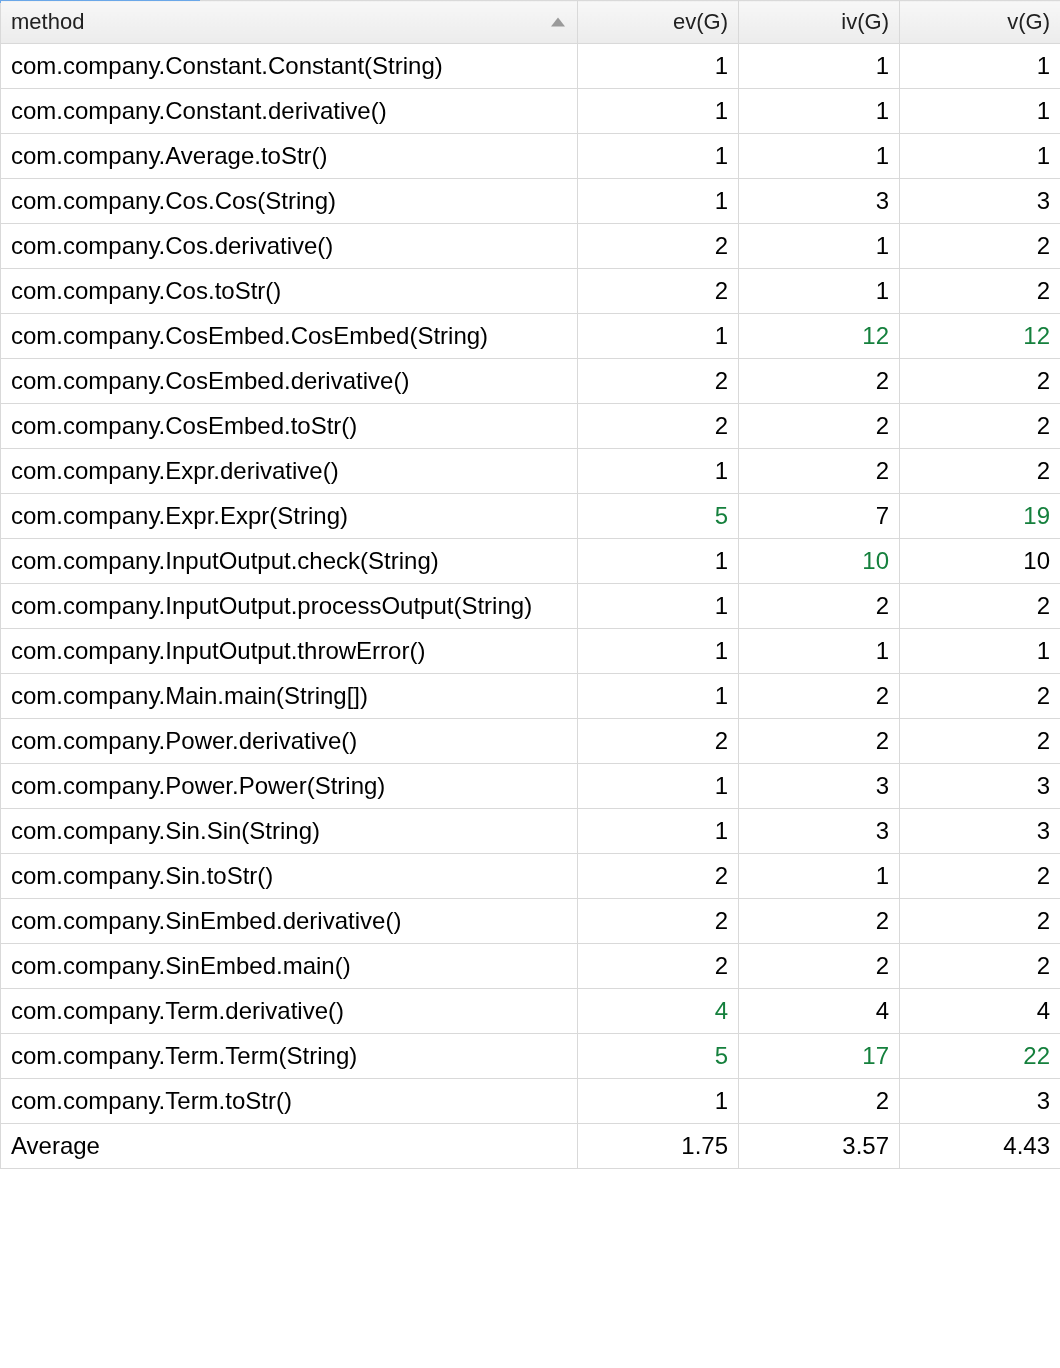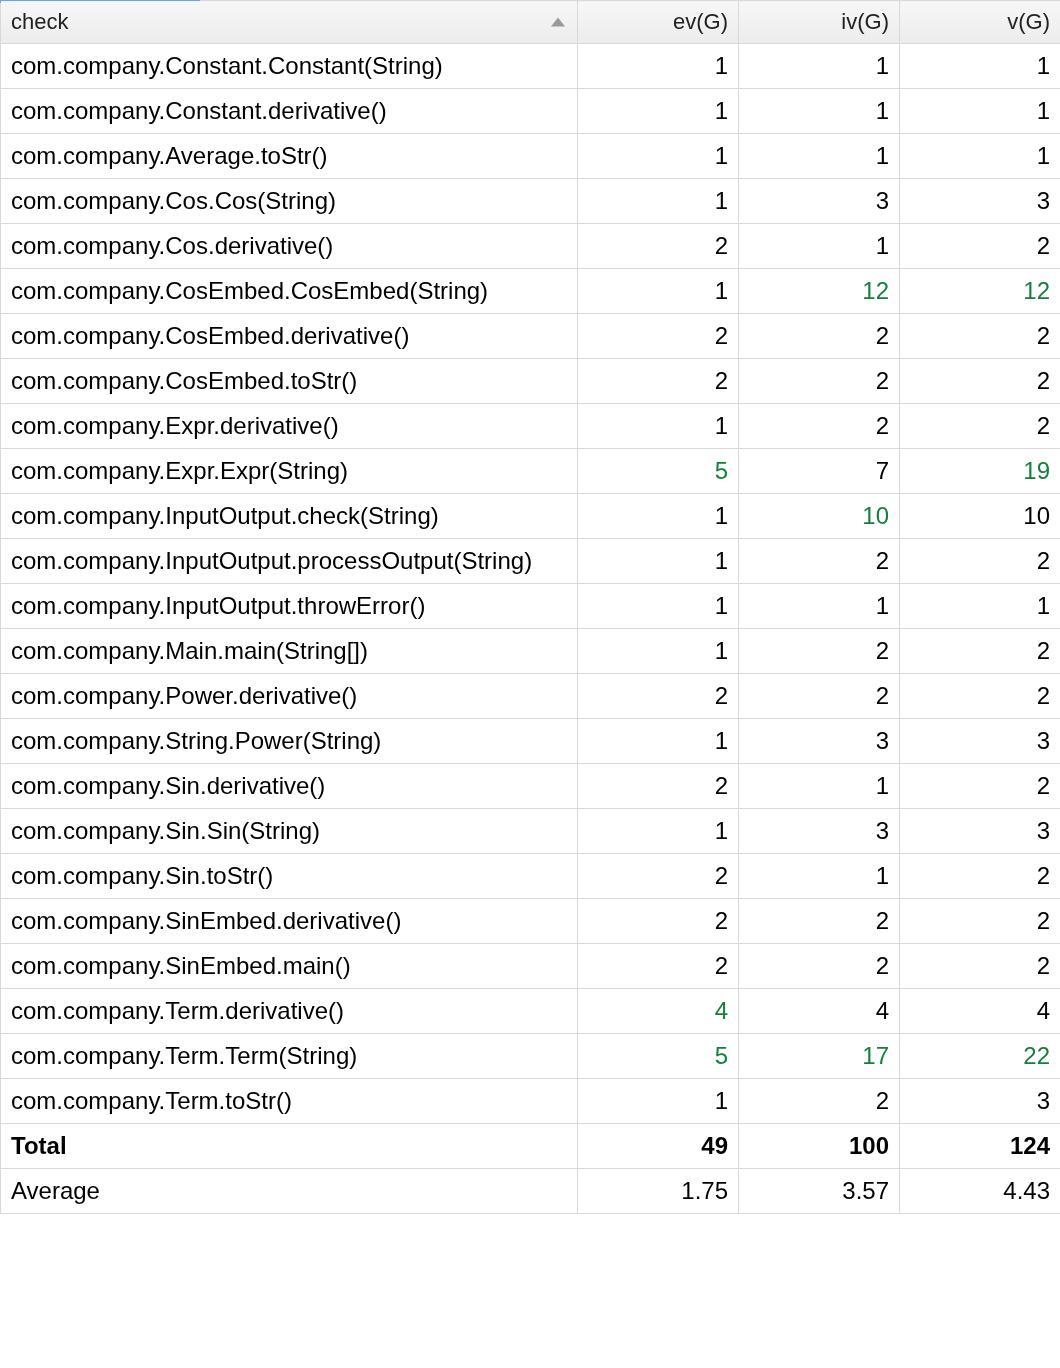"check" span { text: check -> method }
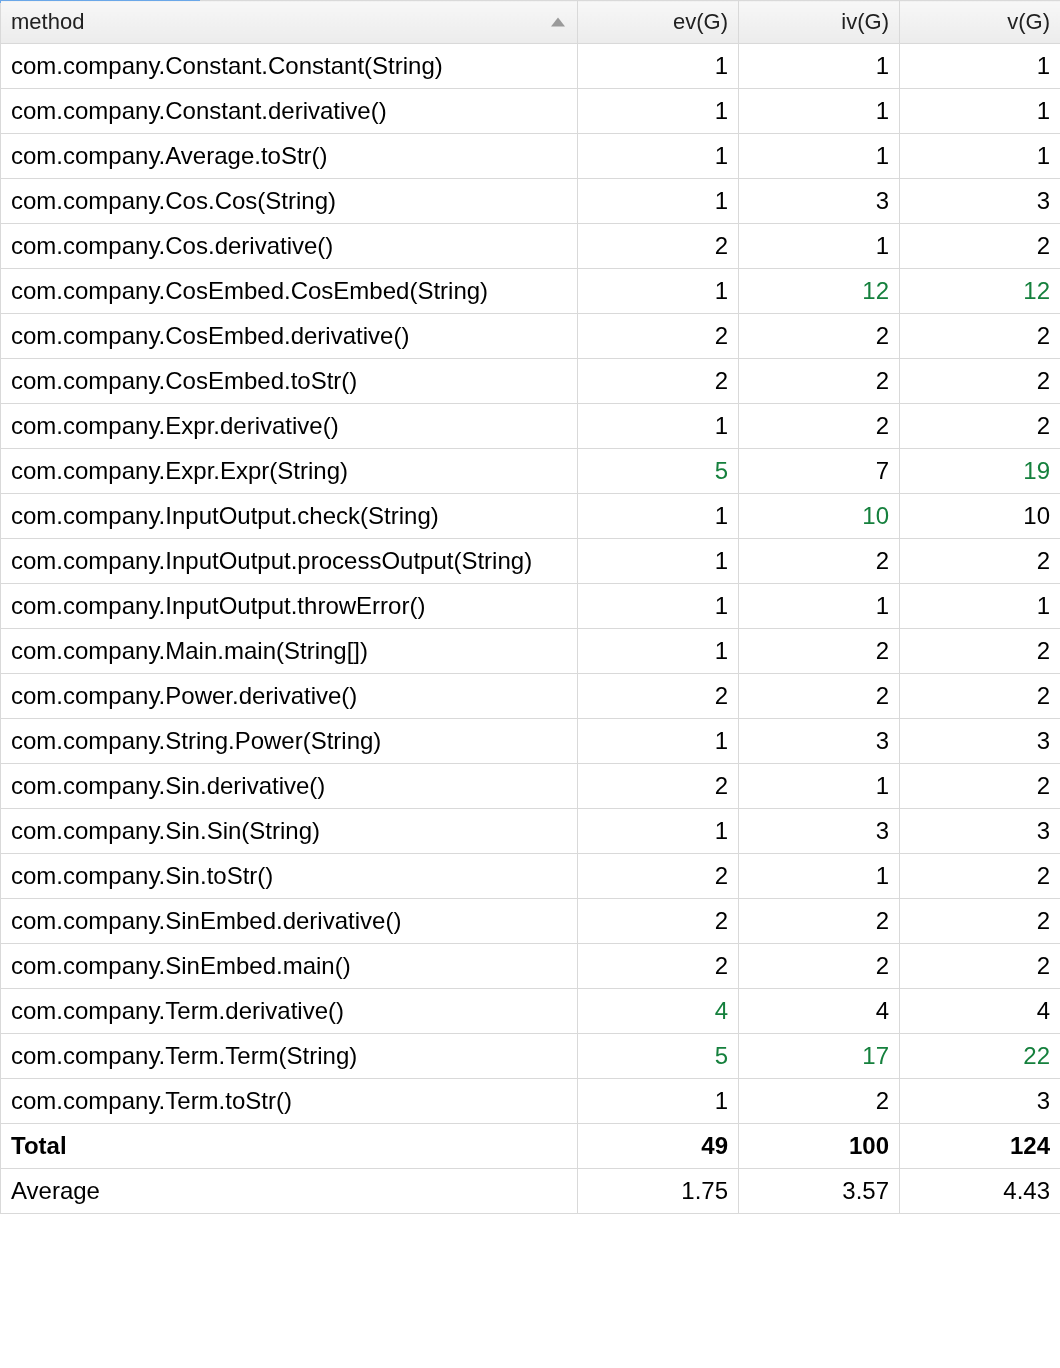"com.company.Cos.toStr()" tr { html: none -> <tr> <td>com.company.Cos.toStr()</td> <td>2</td> <td>1</td> <td>2</td> </tr> }
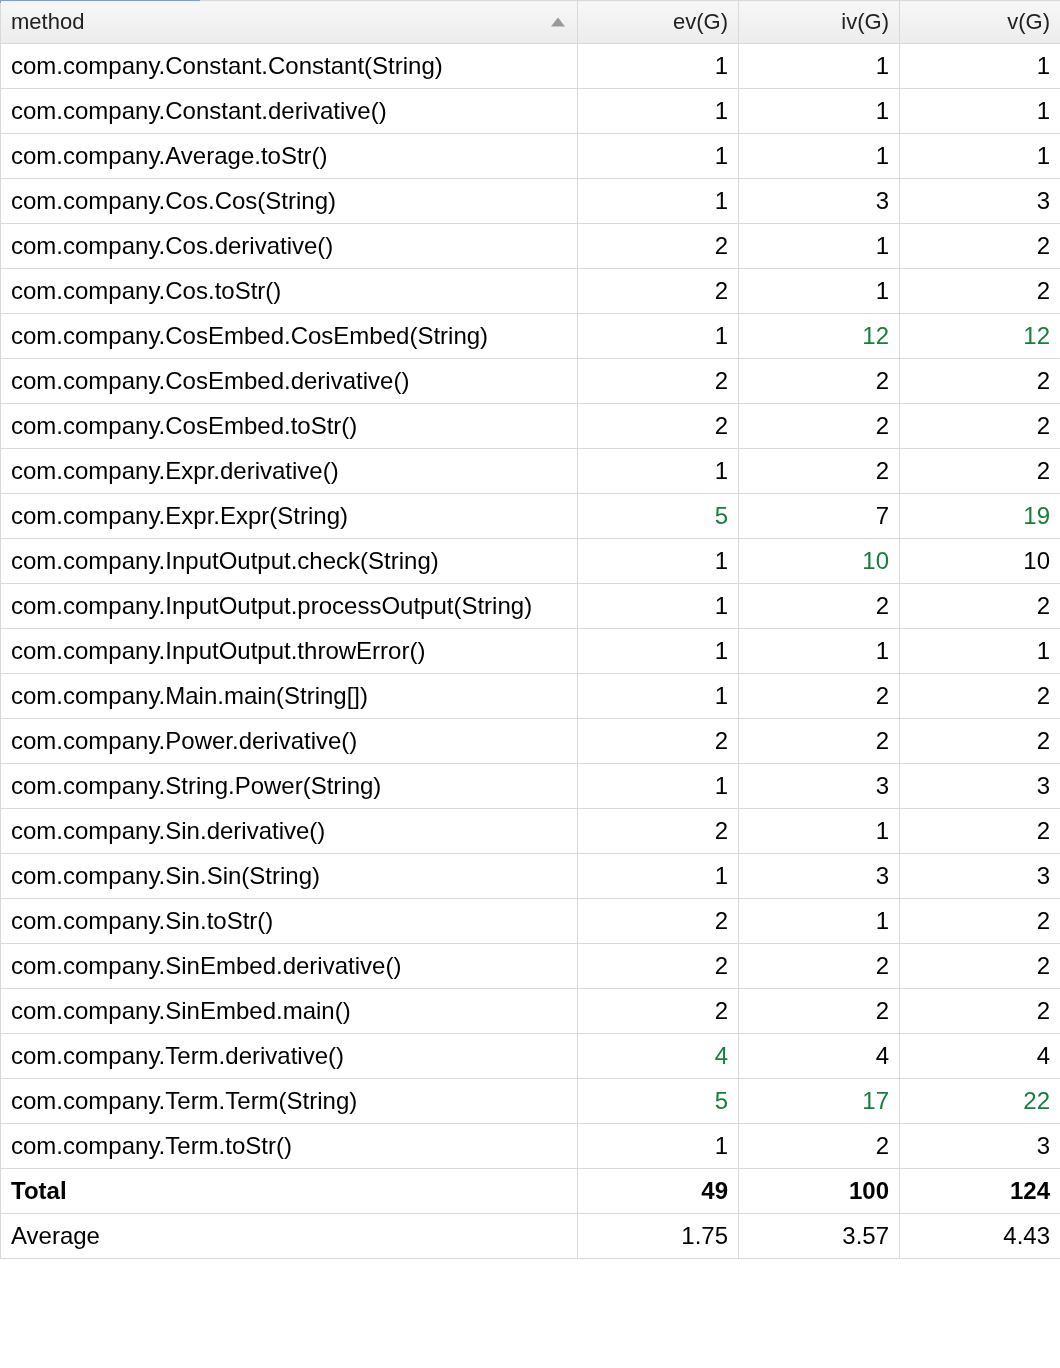"com.company.String.Power(String)" td.col-method { text: com.company.String.Power -> com.company.Power.Power }
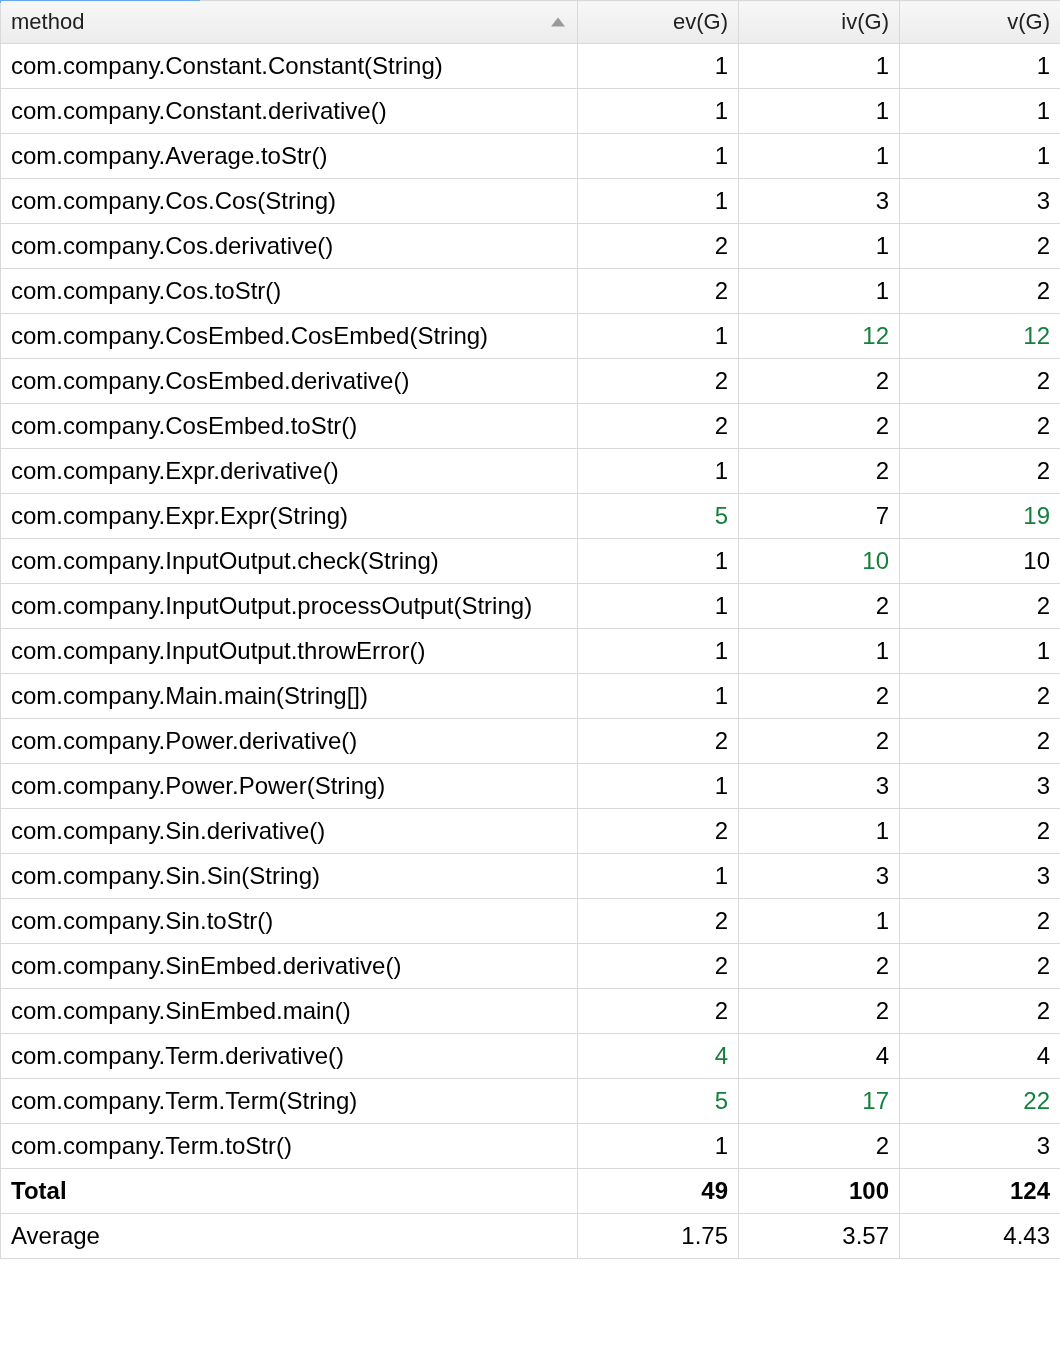"com.company.Sin.derivative()" tr { html: <tr> <td>com.company.Sin.derivative()</td> <td>2</td> <td>1</td> <td>2</td> </tr> -> none }
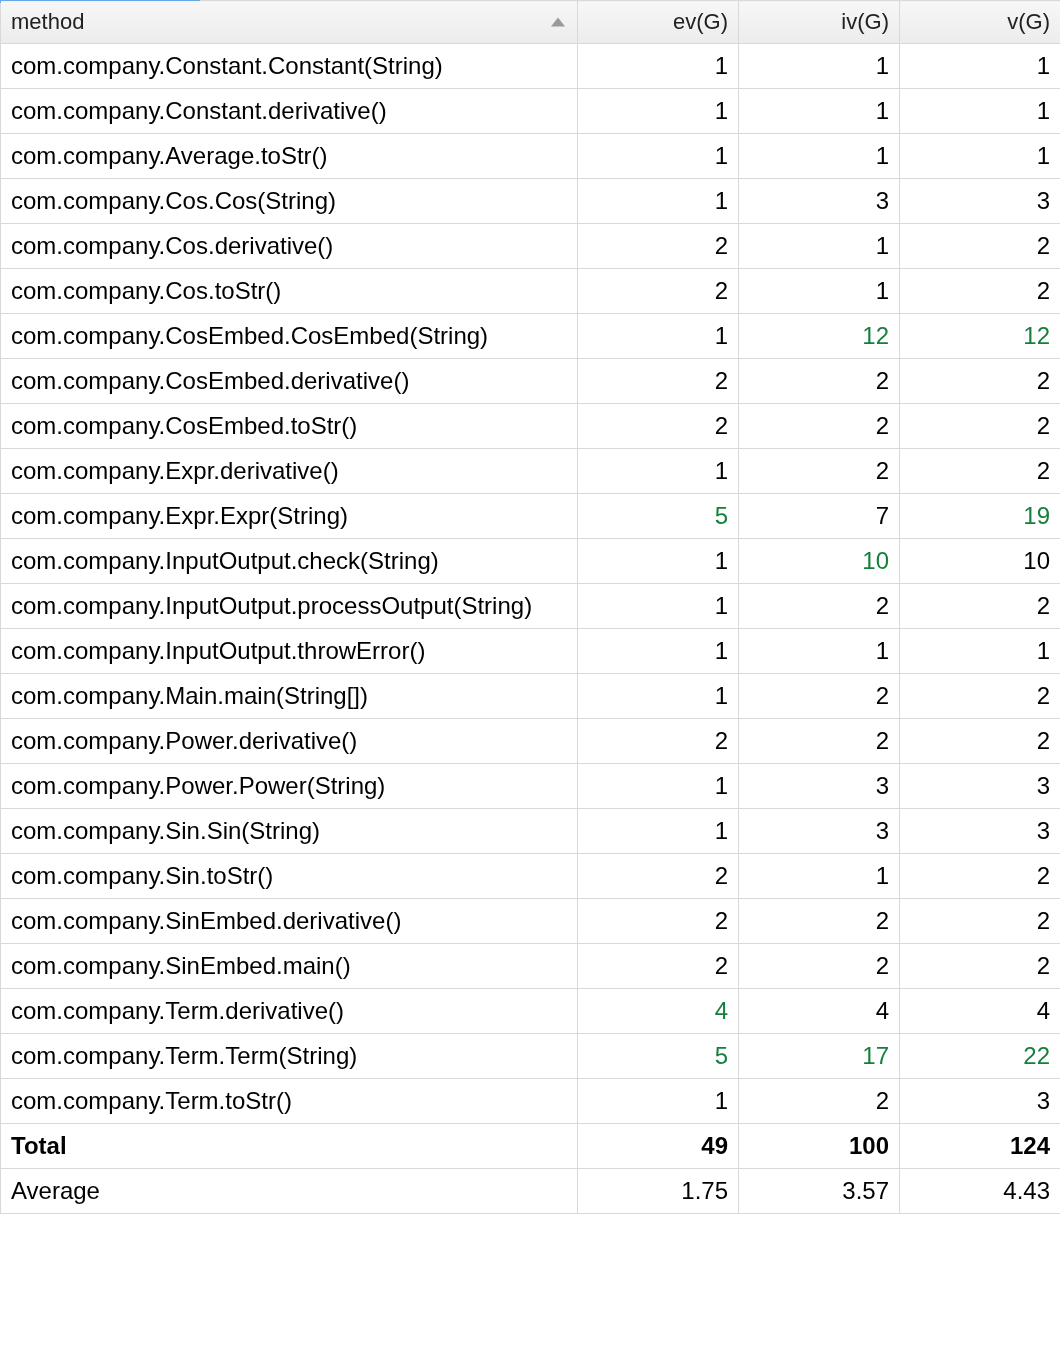"Total" tr.bold { html: <tr> <td>Total</td> <td>49</td> <td>100</td> <td>124</td> </tr> -> none }
